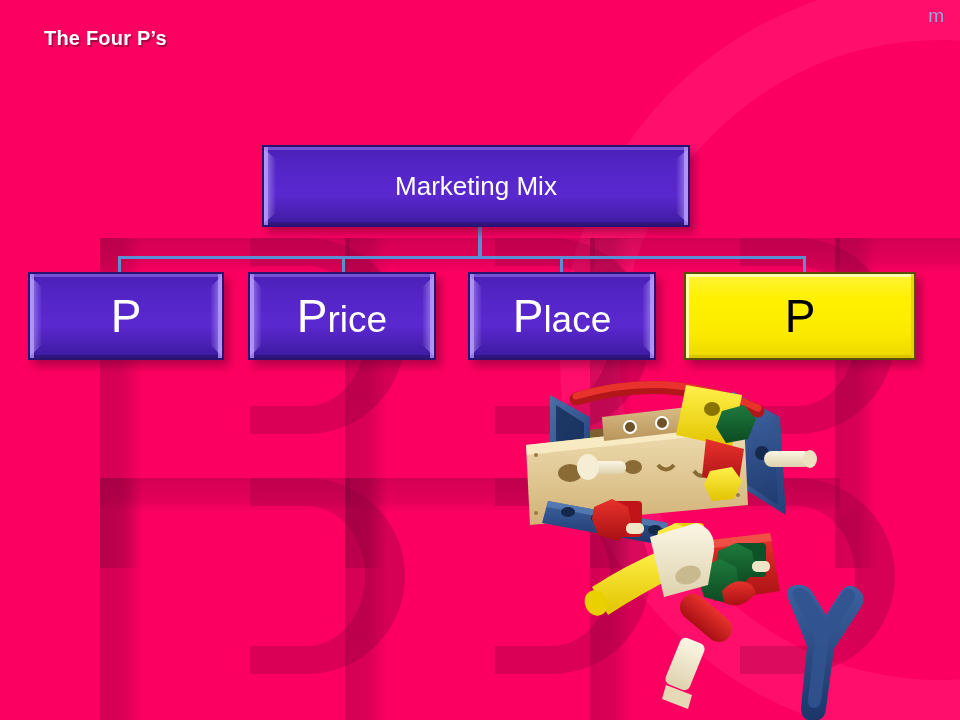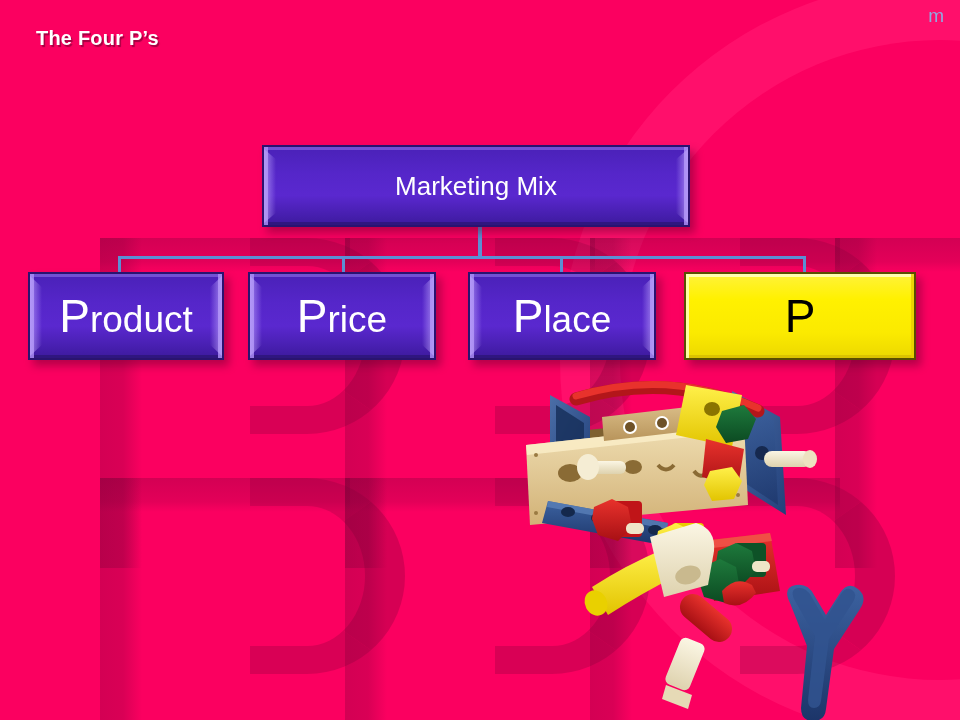"The Four P’s" #title { left: 36px -> 44px }
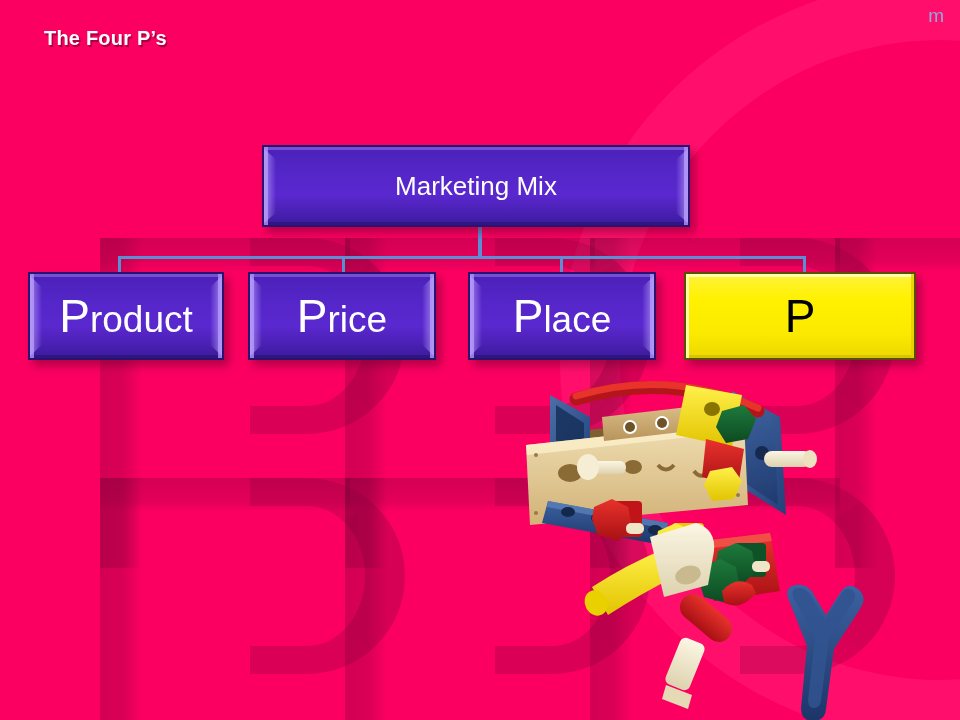"roduct" span { html: <span>roduct</span> -> none }
